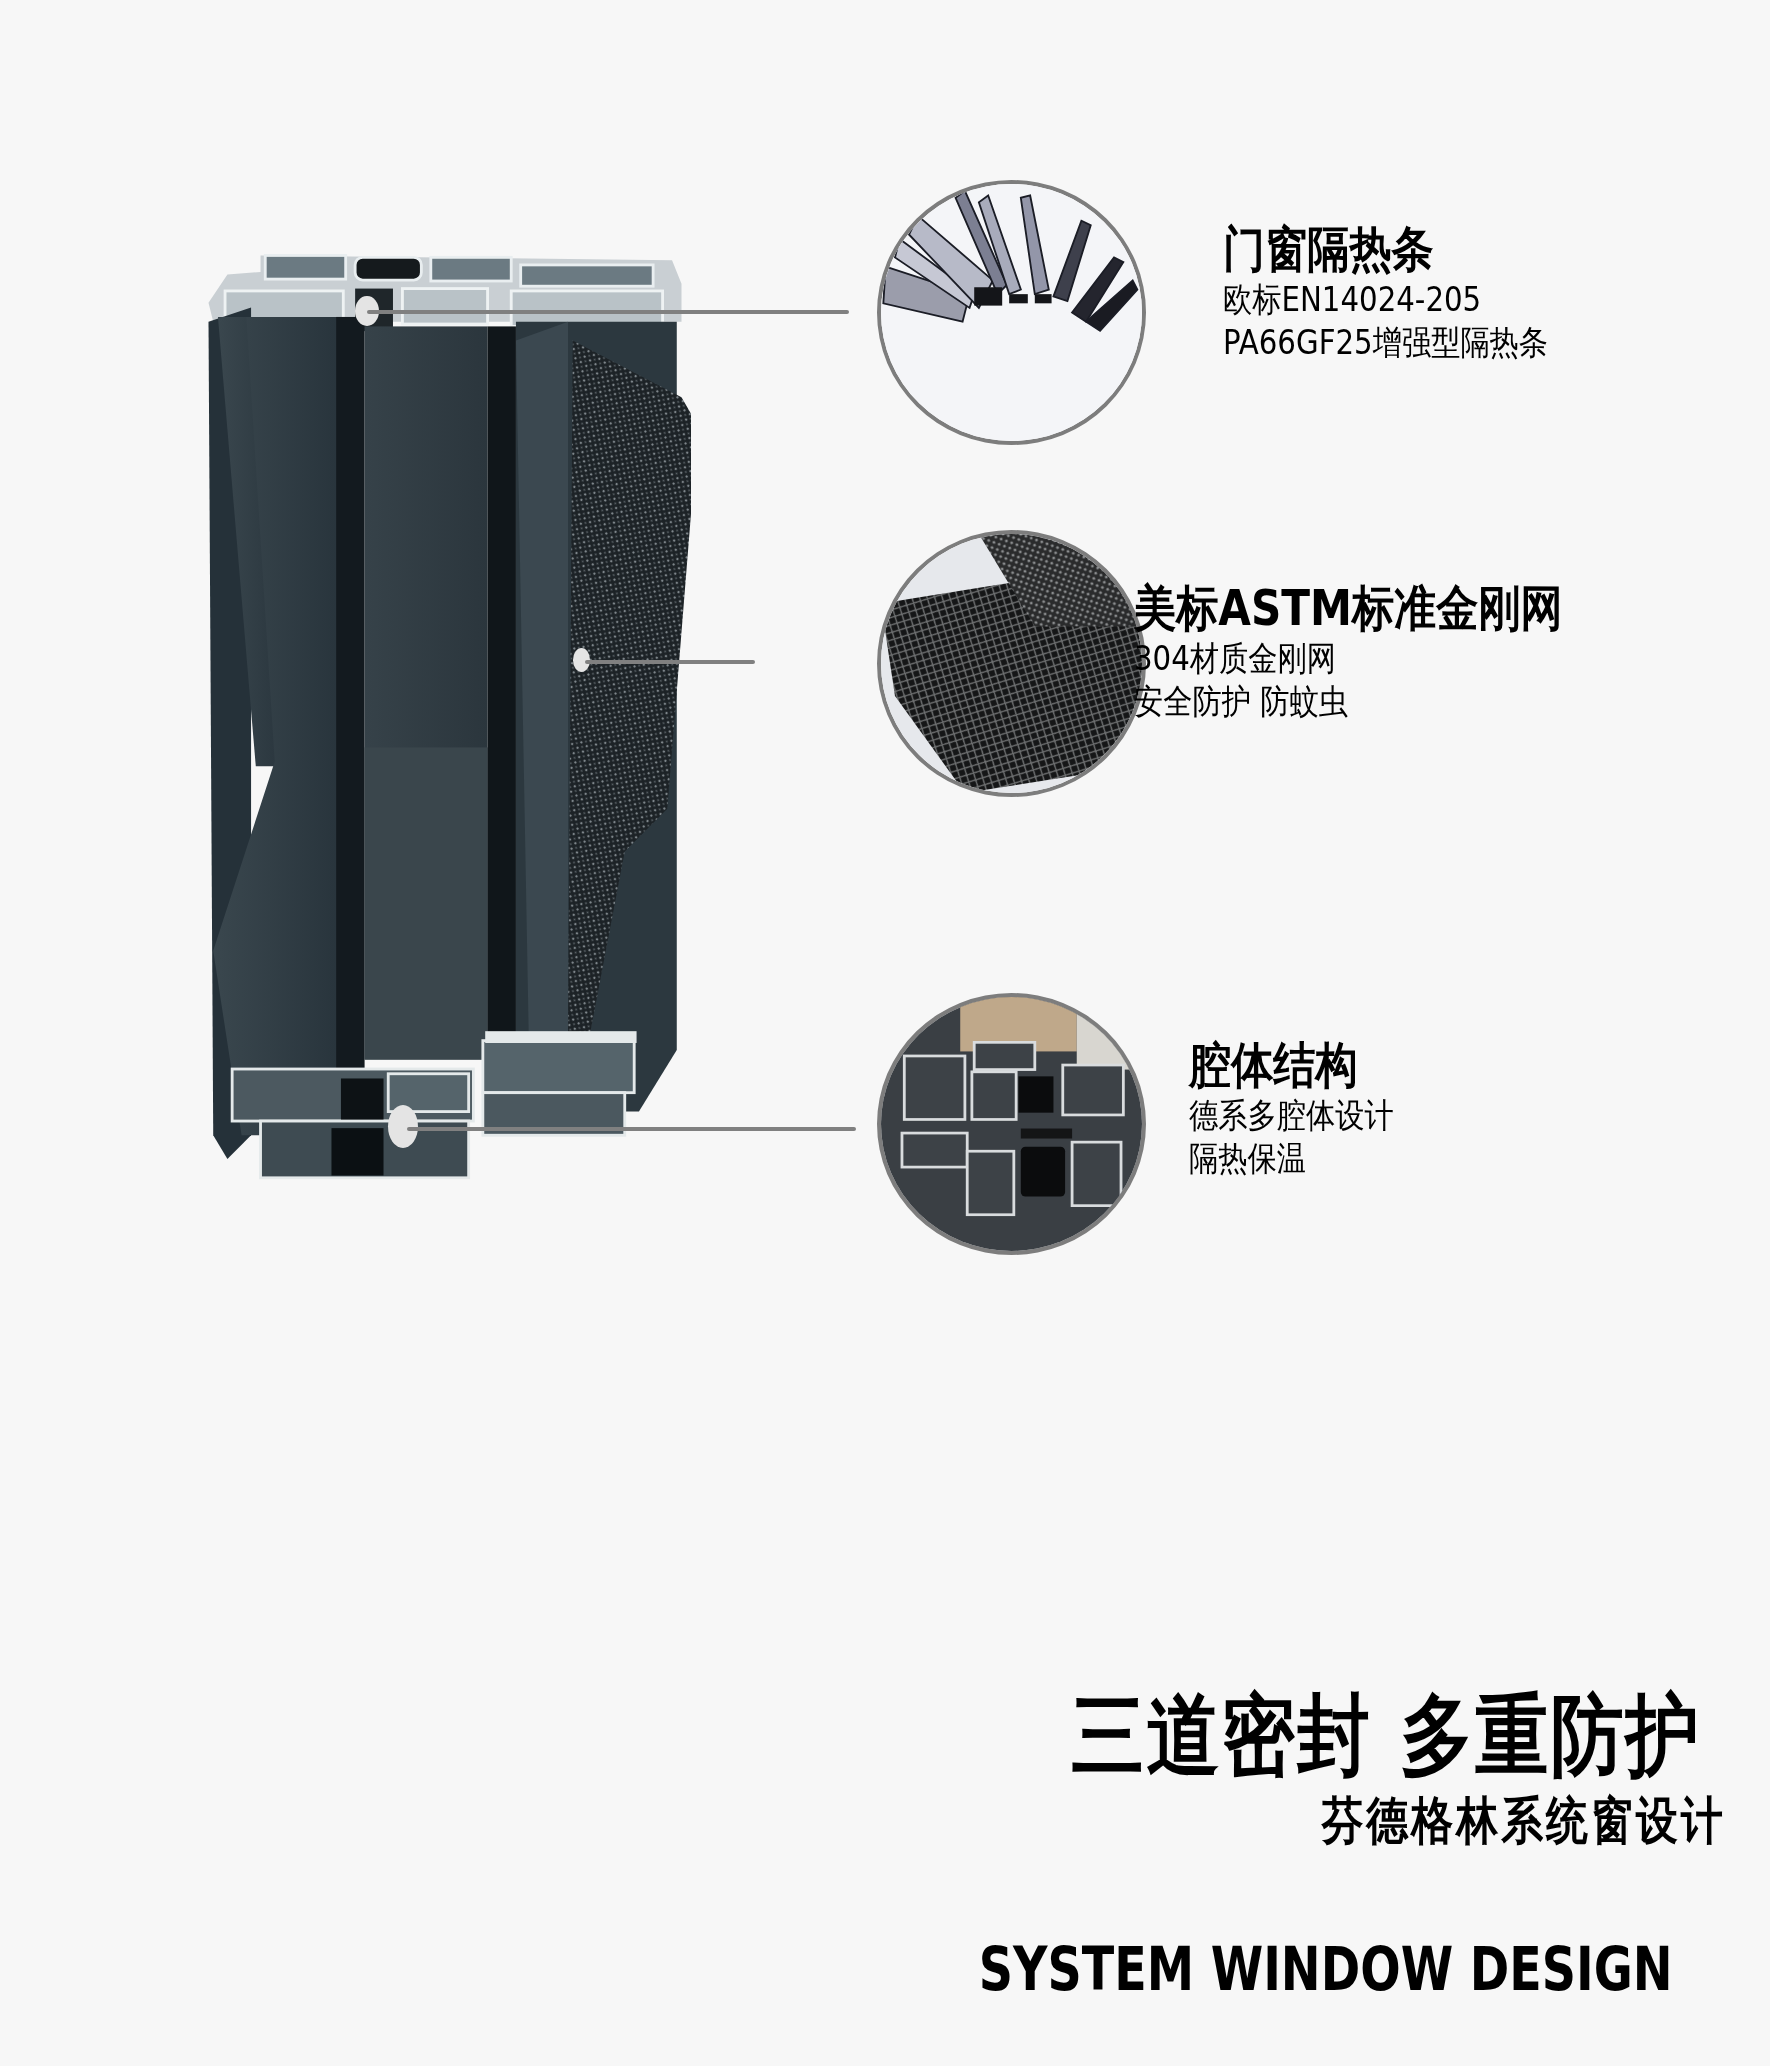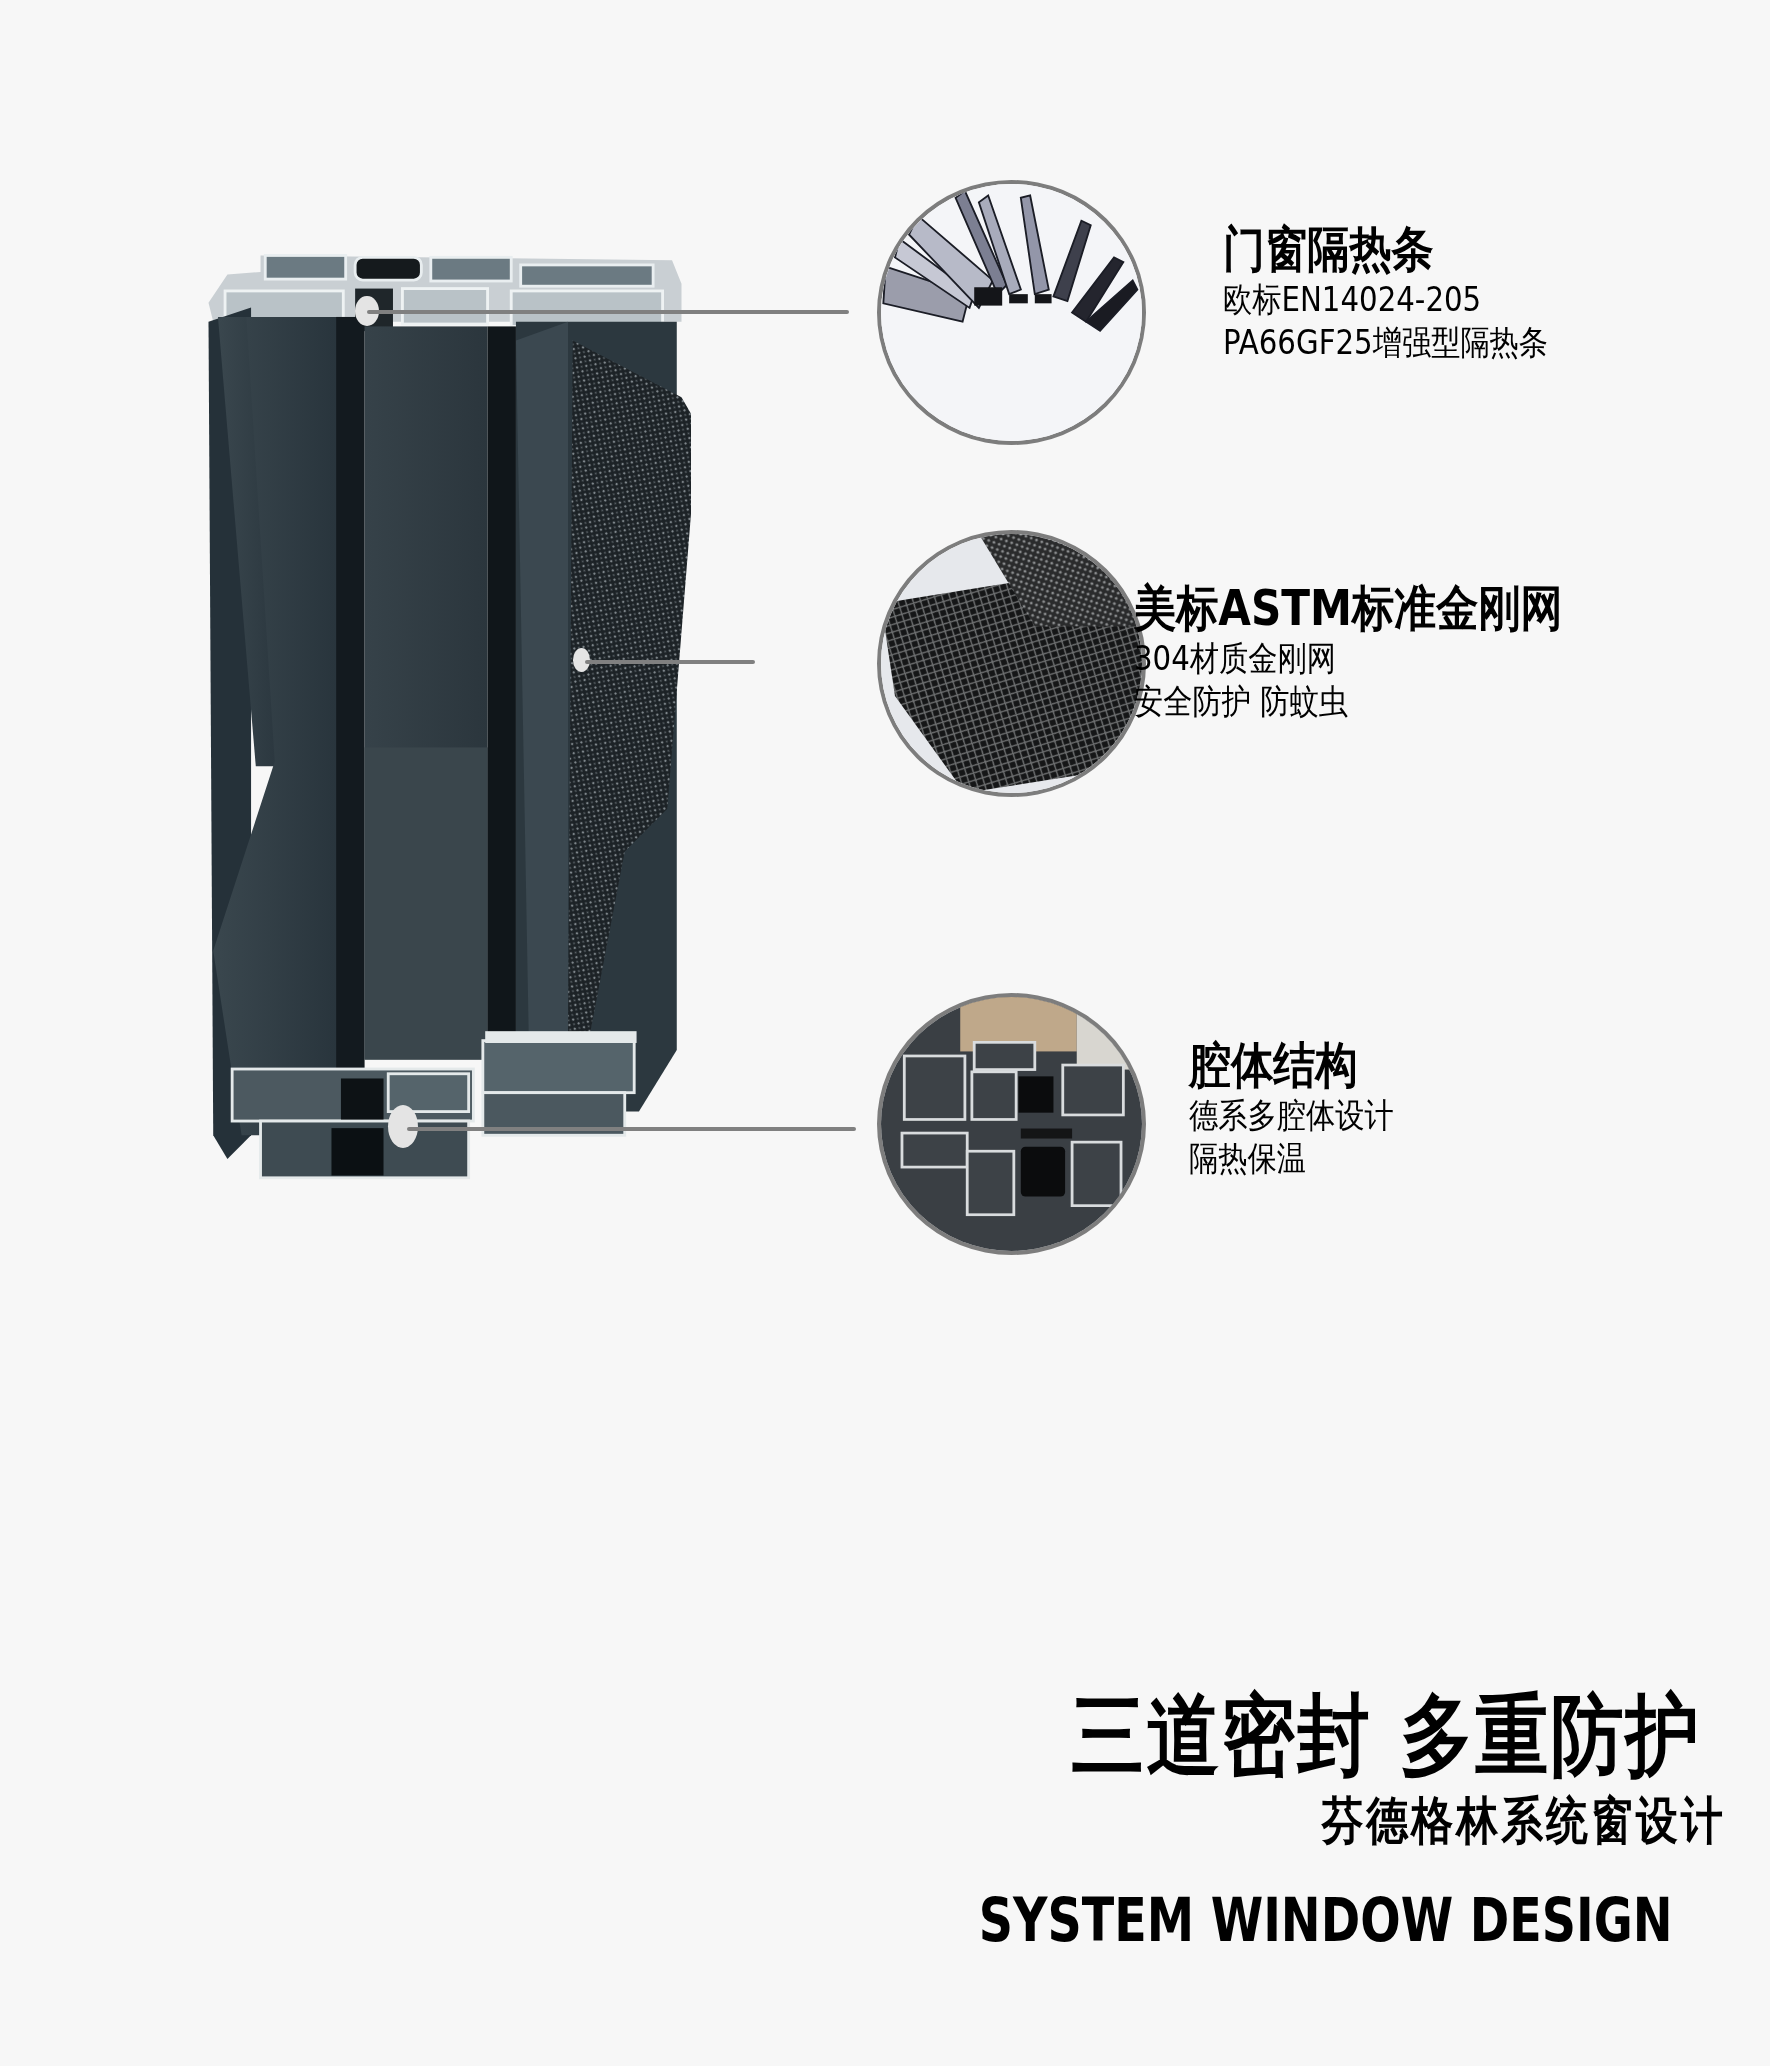"SYSTEM WINDOW DESIGN" #title-en { top: 1887px -> 1936px }
